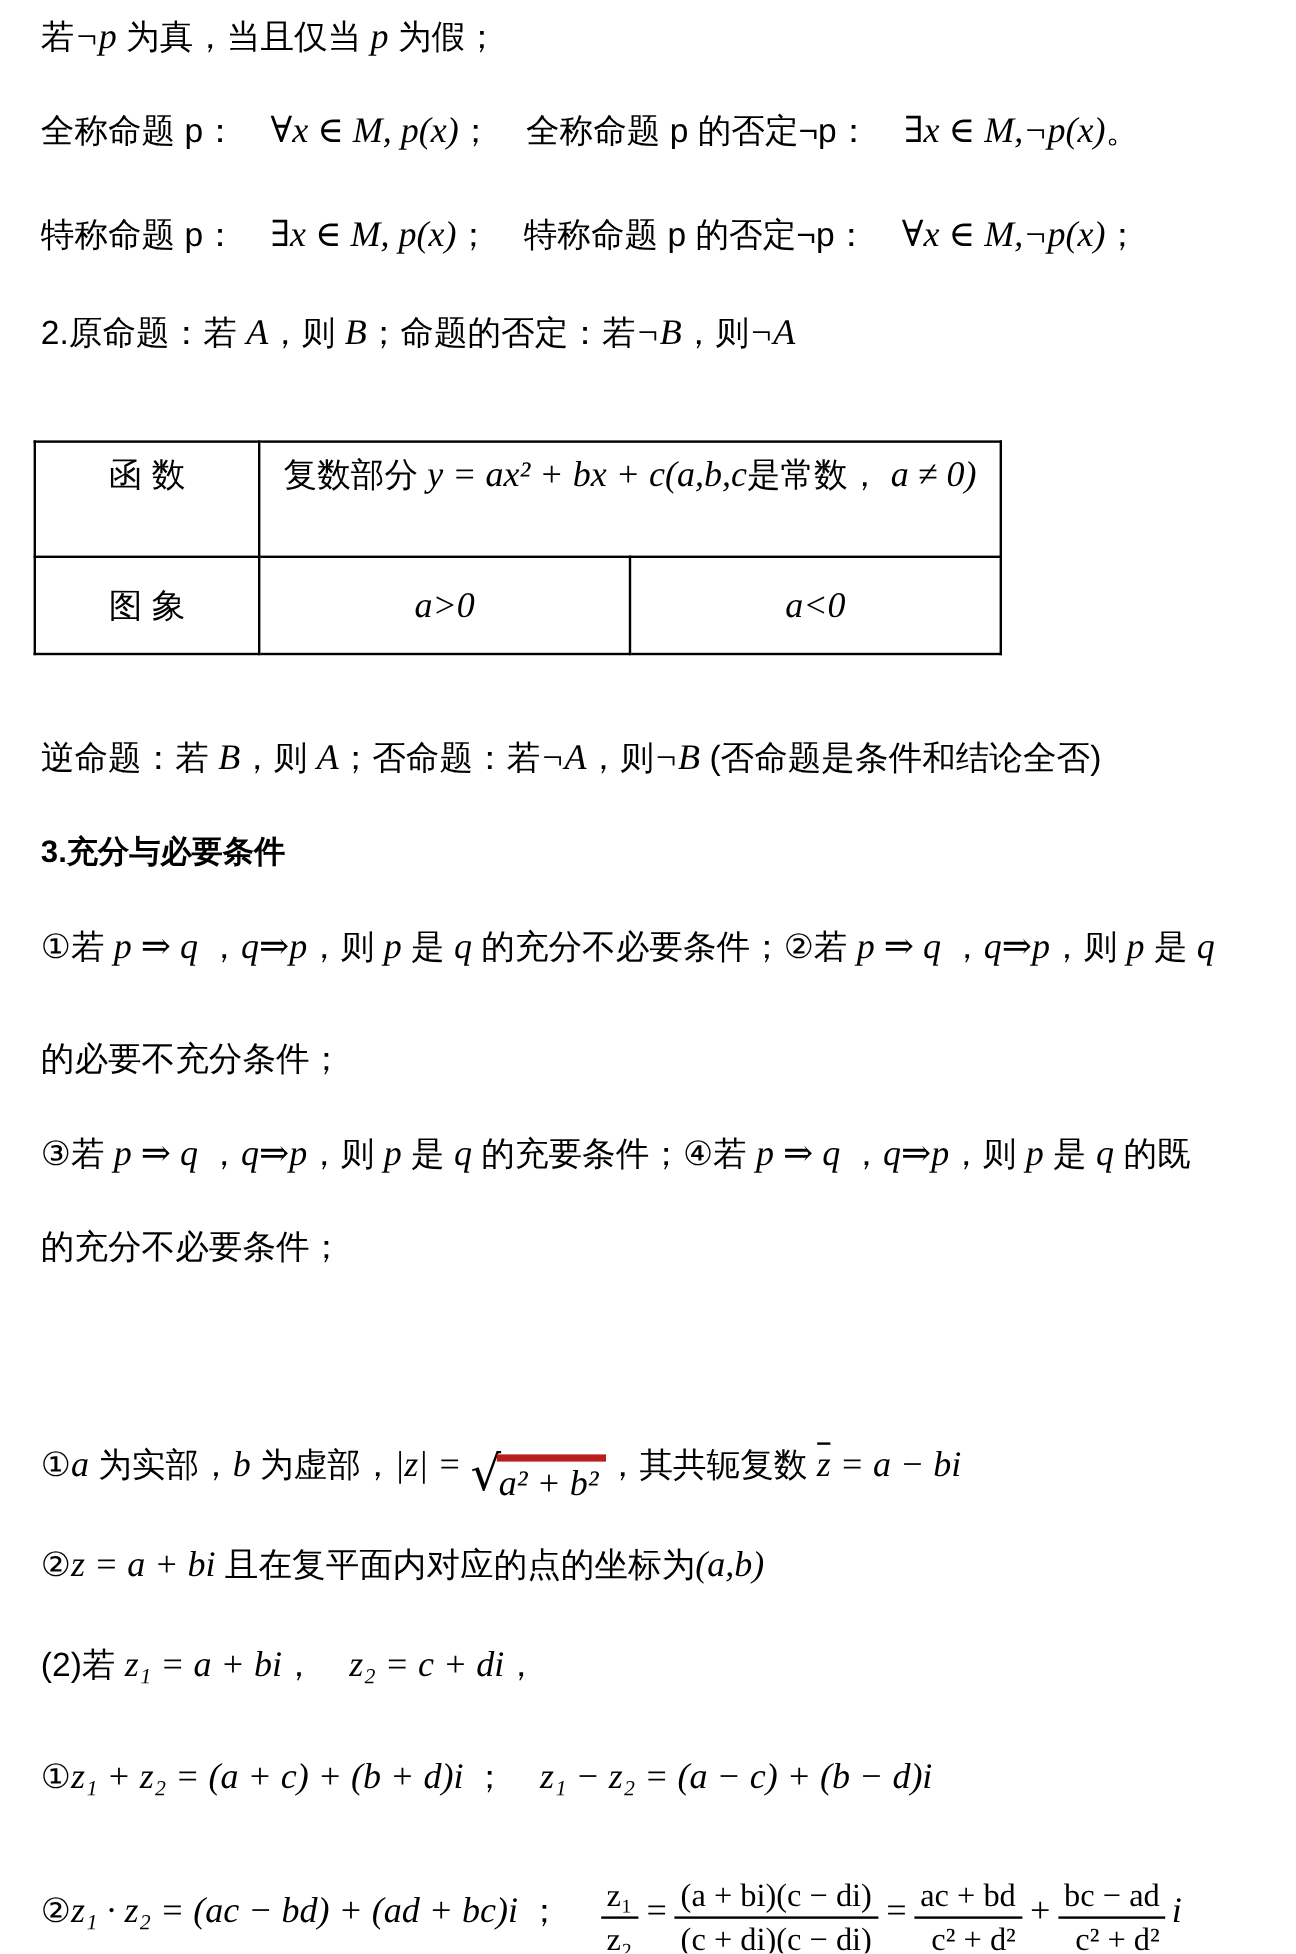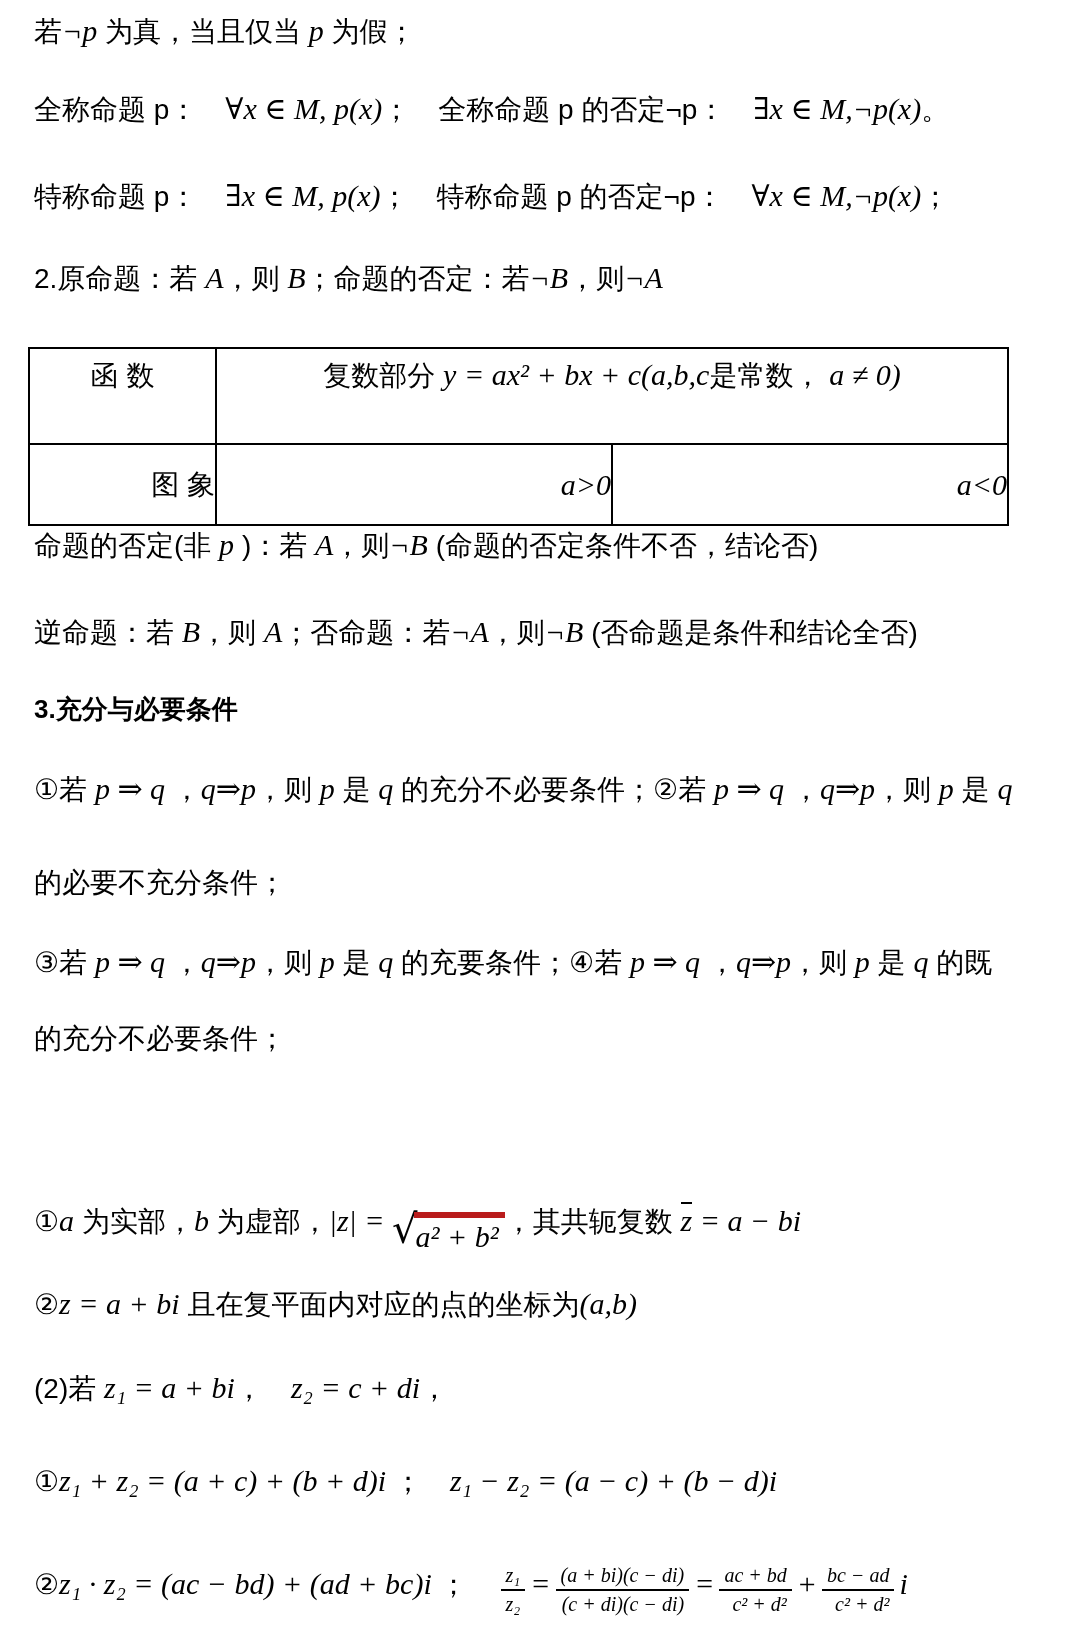"函 数" .tbl { top: 347px -> 367px; width: 981px -> 807px }
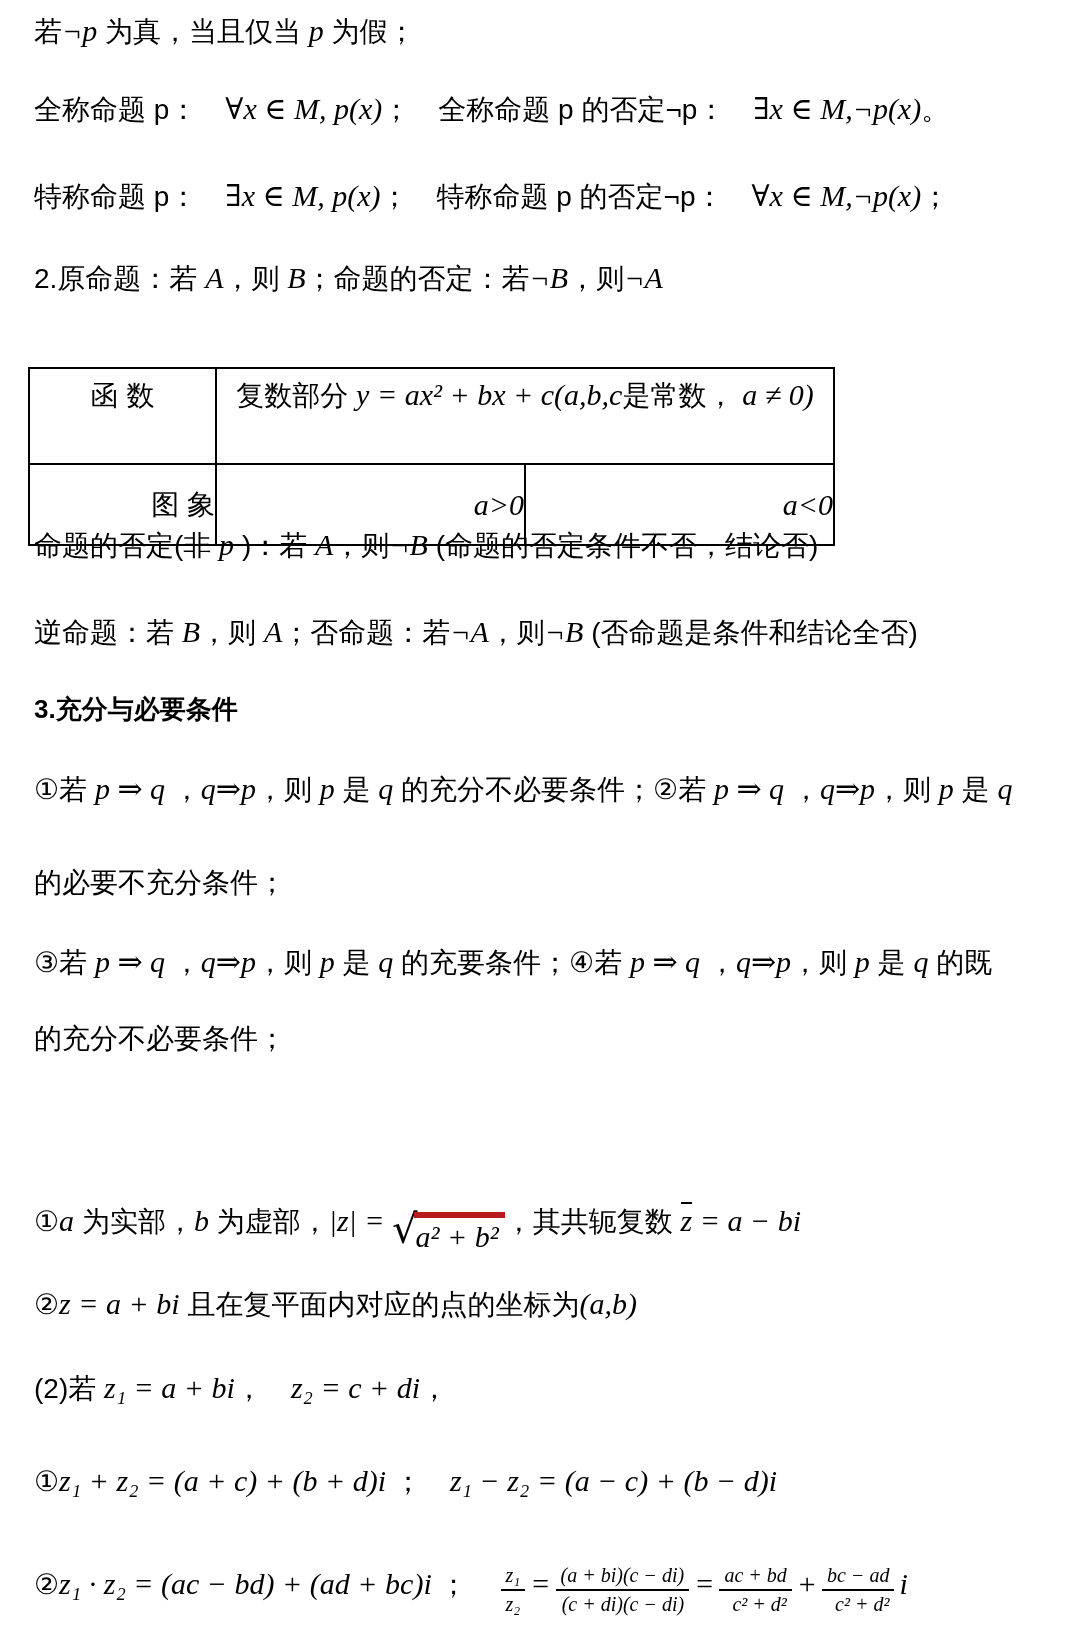"图 象" .tbl .rowim td { text-align: right -> center }
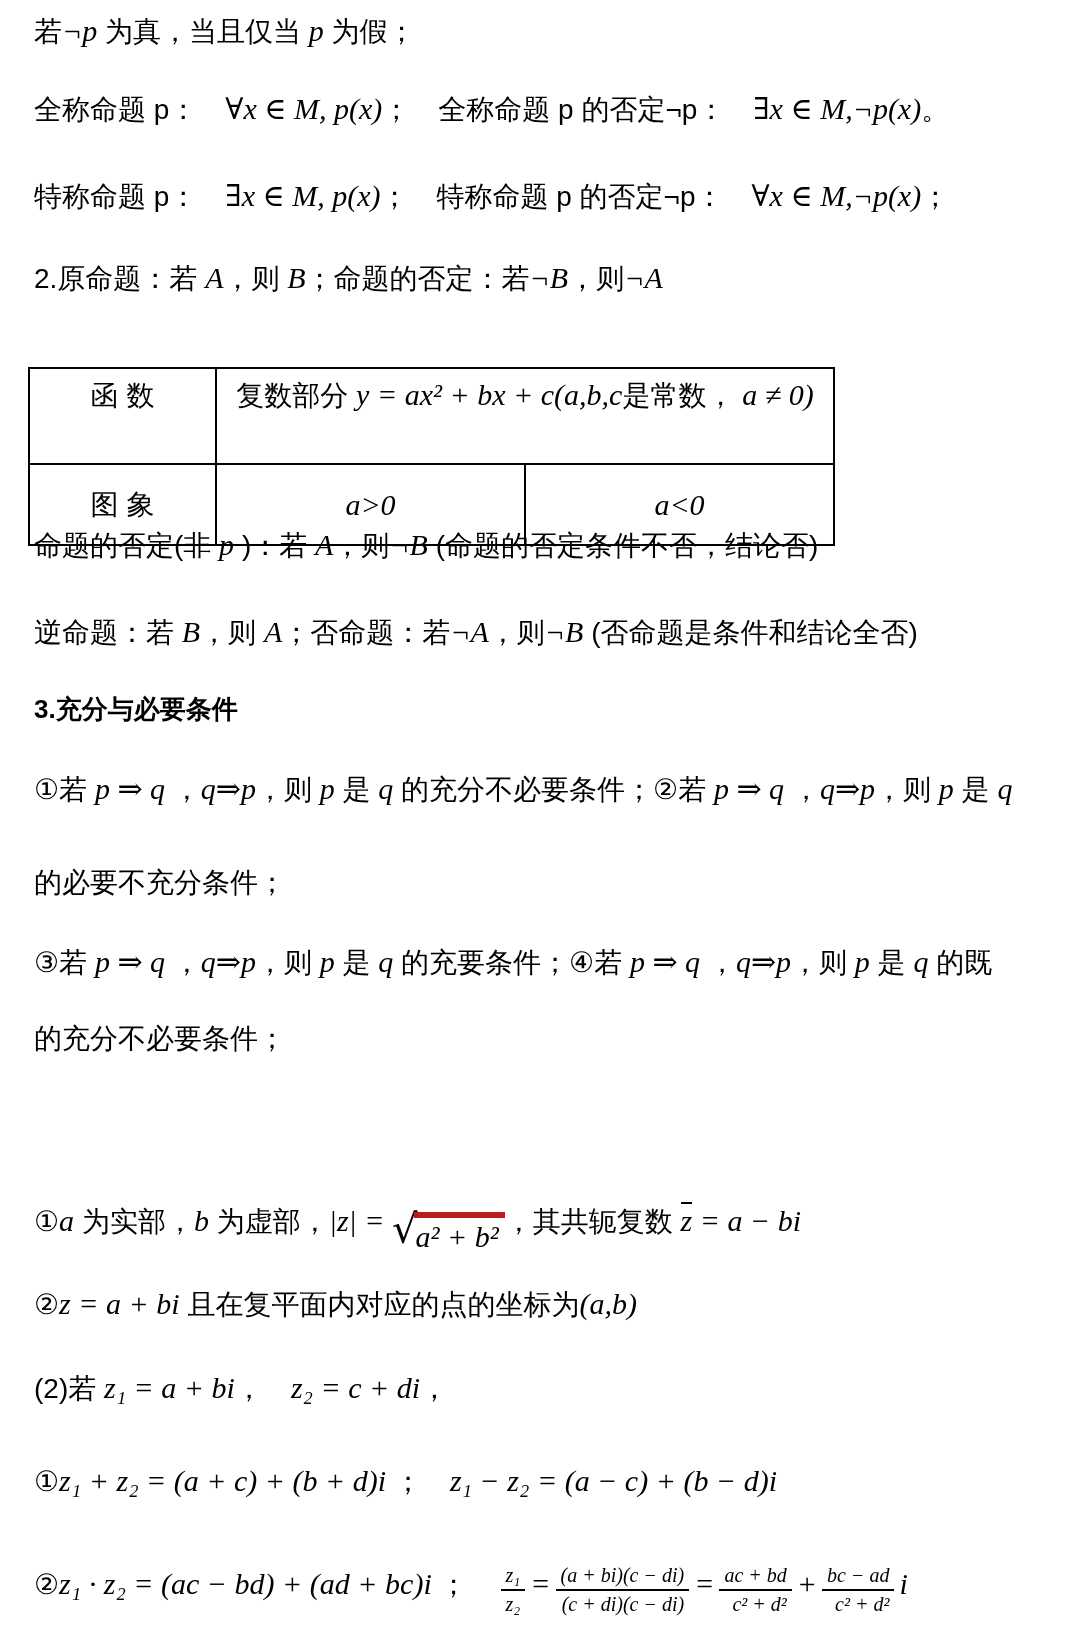"命题的否定(非 p )：若 A，则¬B (命题的否定条件不否，结论否)" p.ln { html: <p><span>命题的否定(非 </span><span>p</span><span> )：若 </span><span>A</span><span>，则</span><span>¬B</span><span> (命题的否定条件不否，结论否)</span></p> -> none }
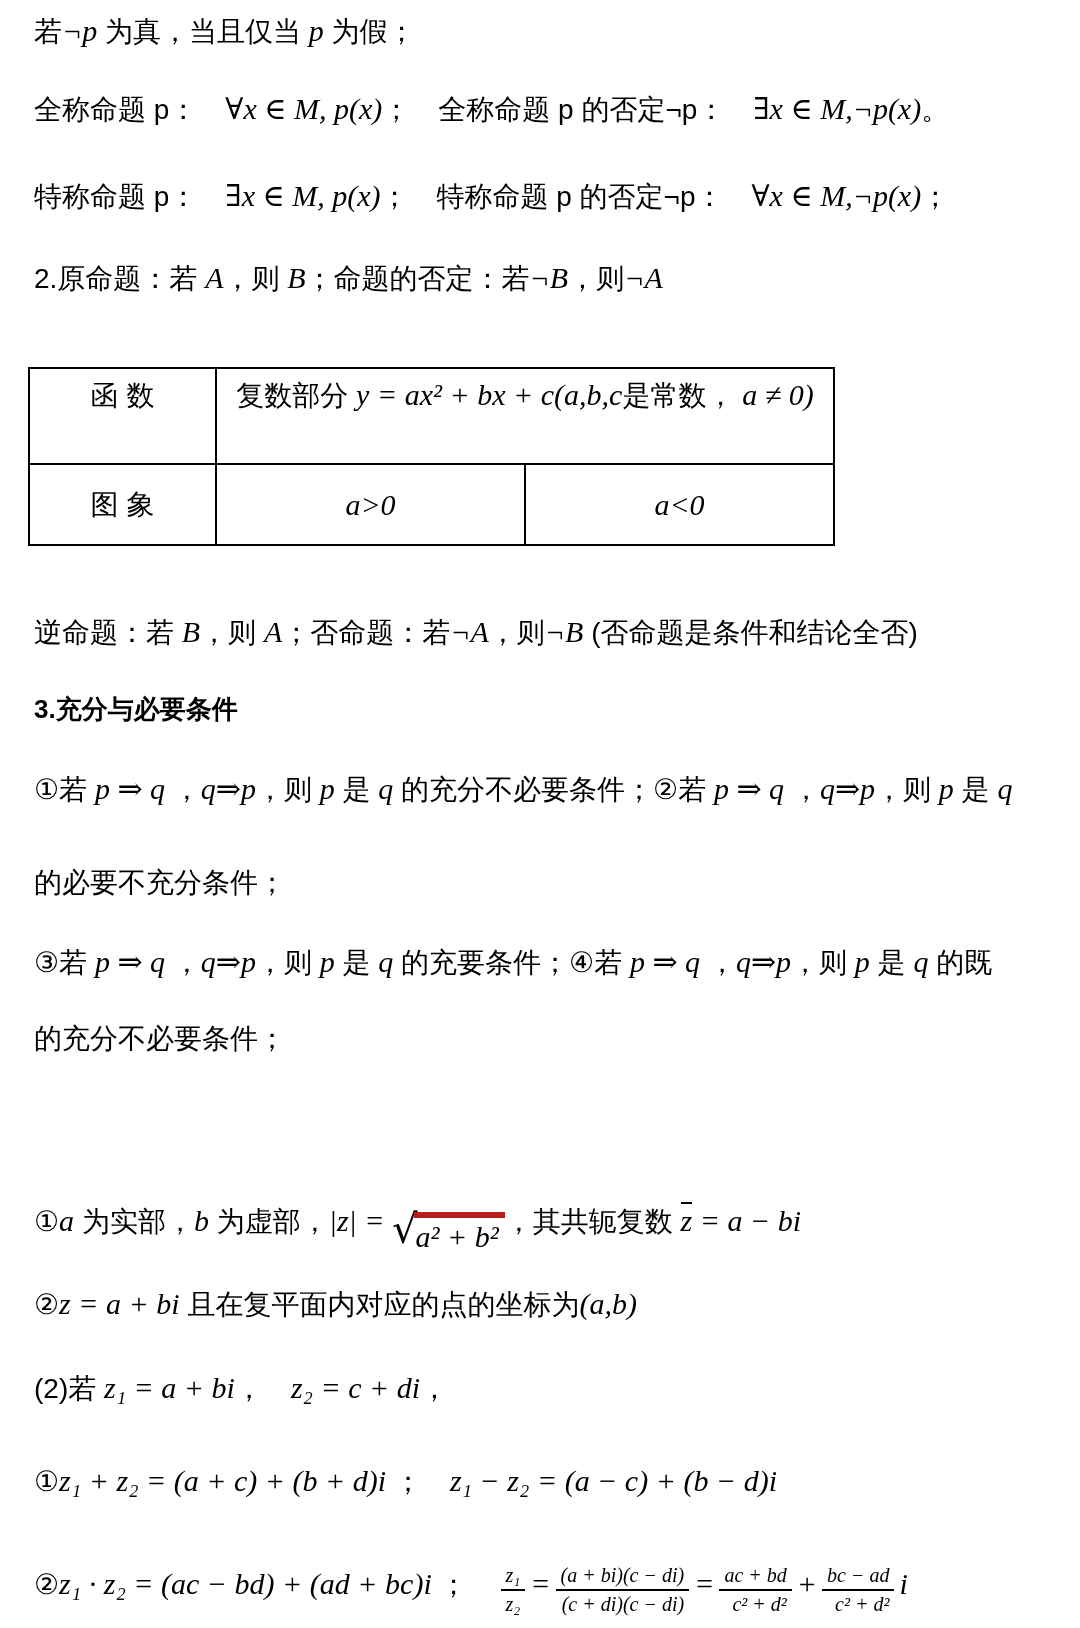"z₁" .frac .num,.frac .den { font-size: 20px -> 27px; font-style: italic -> none }
